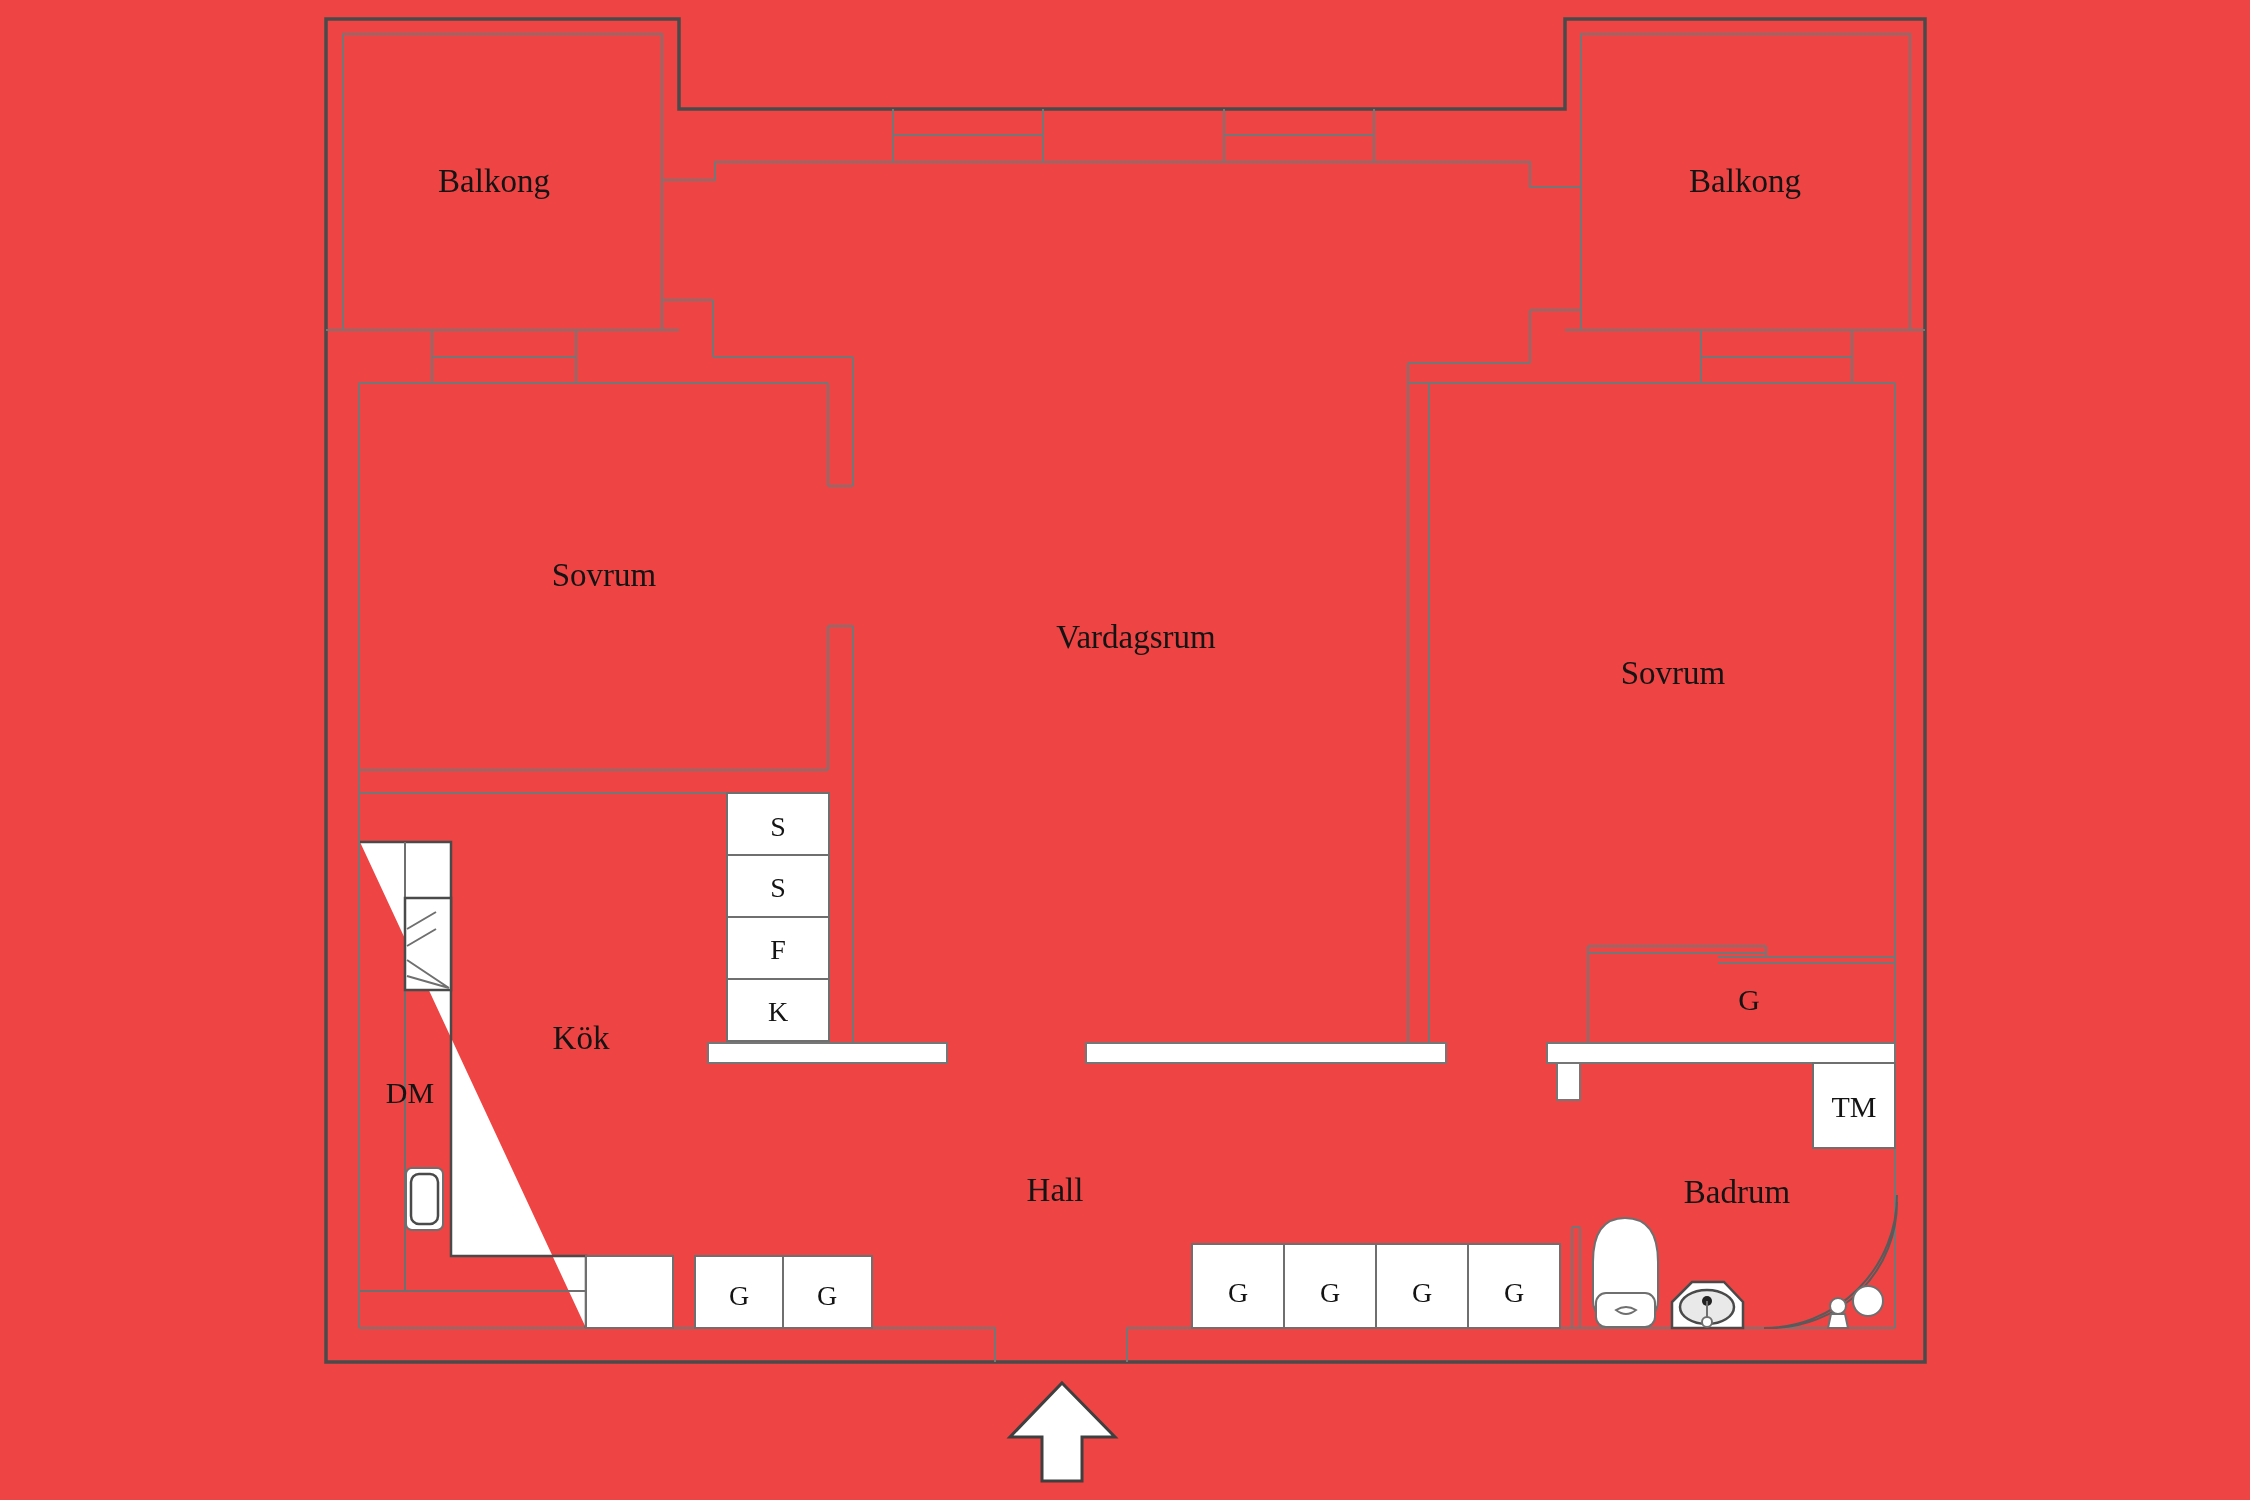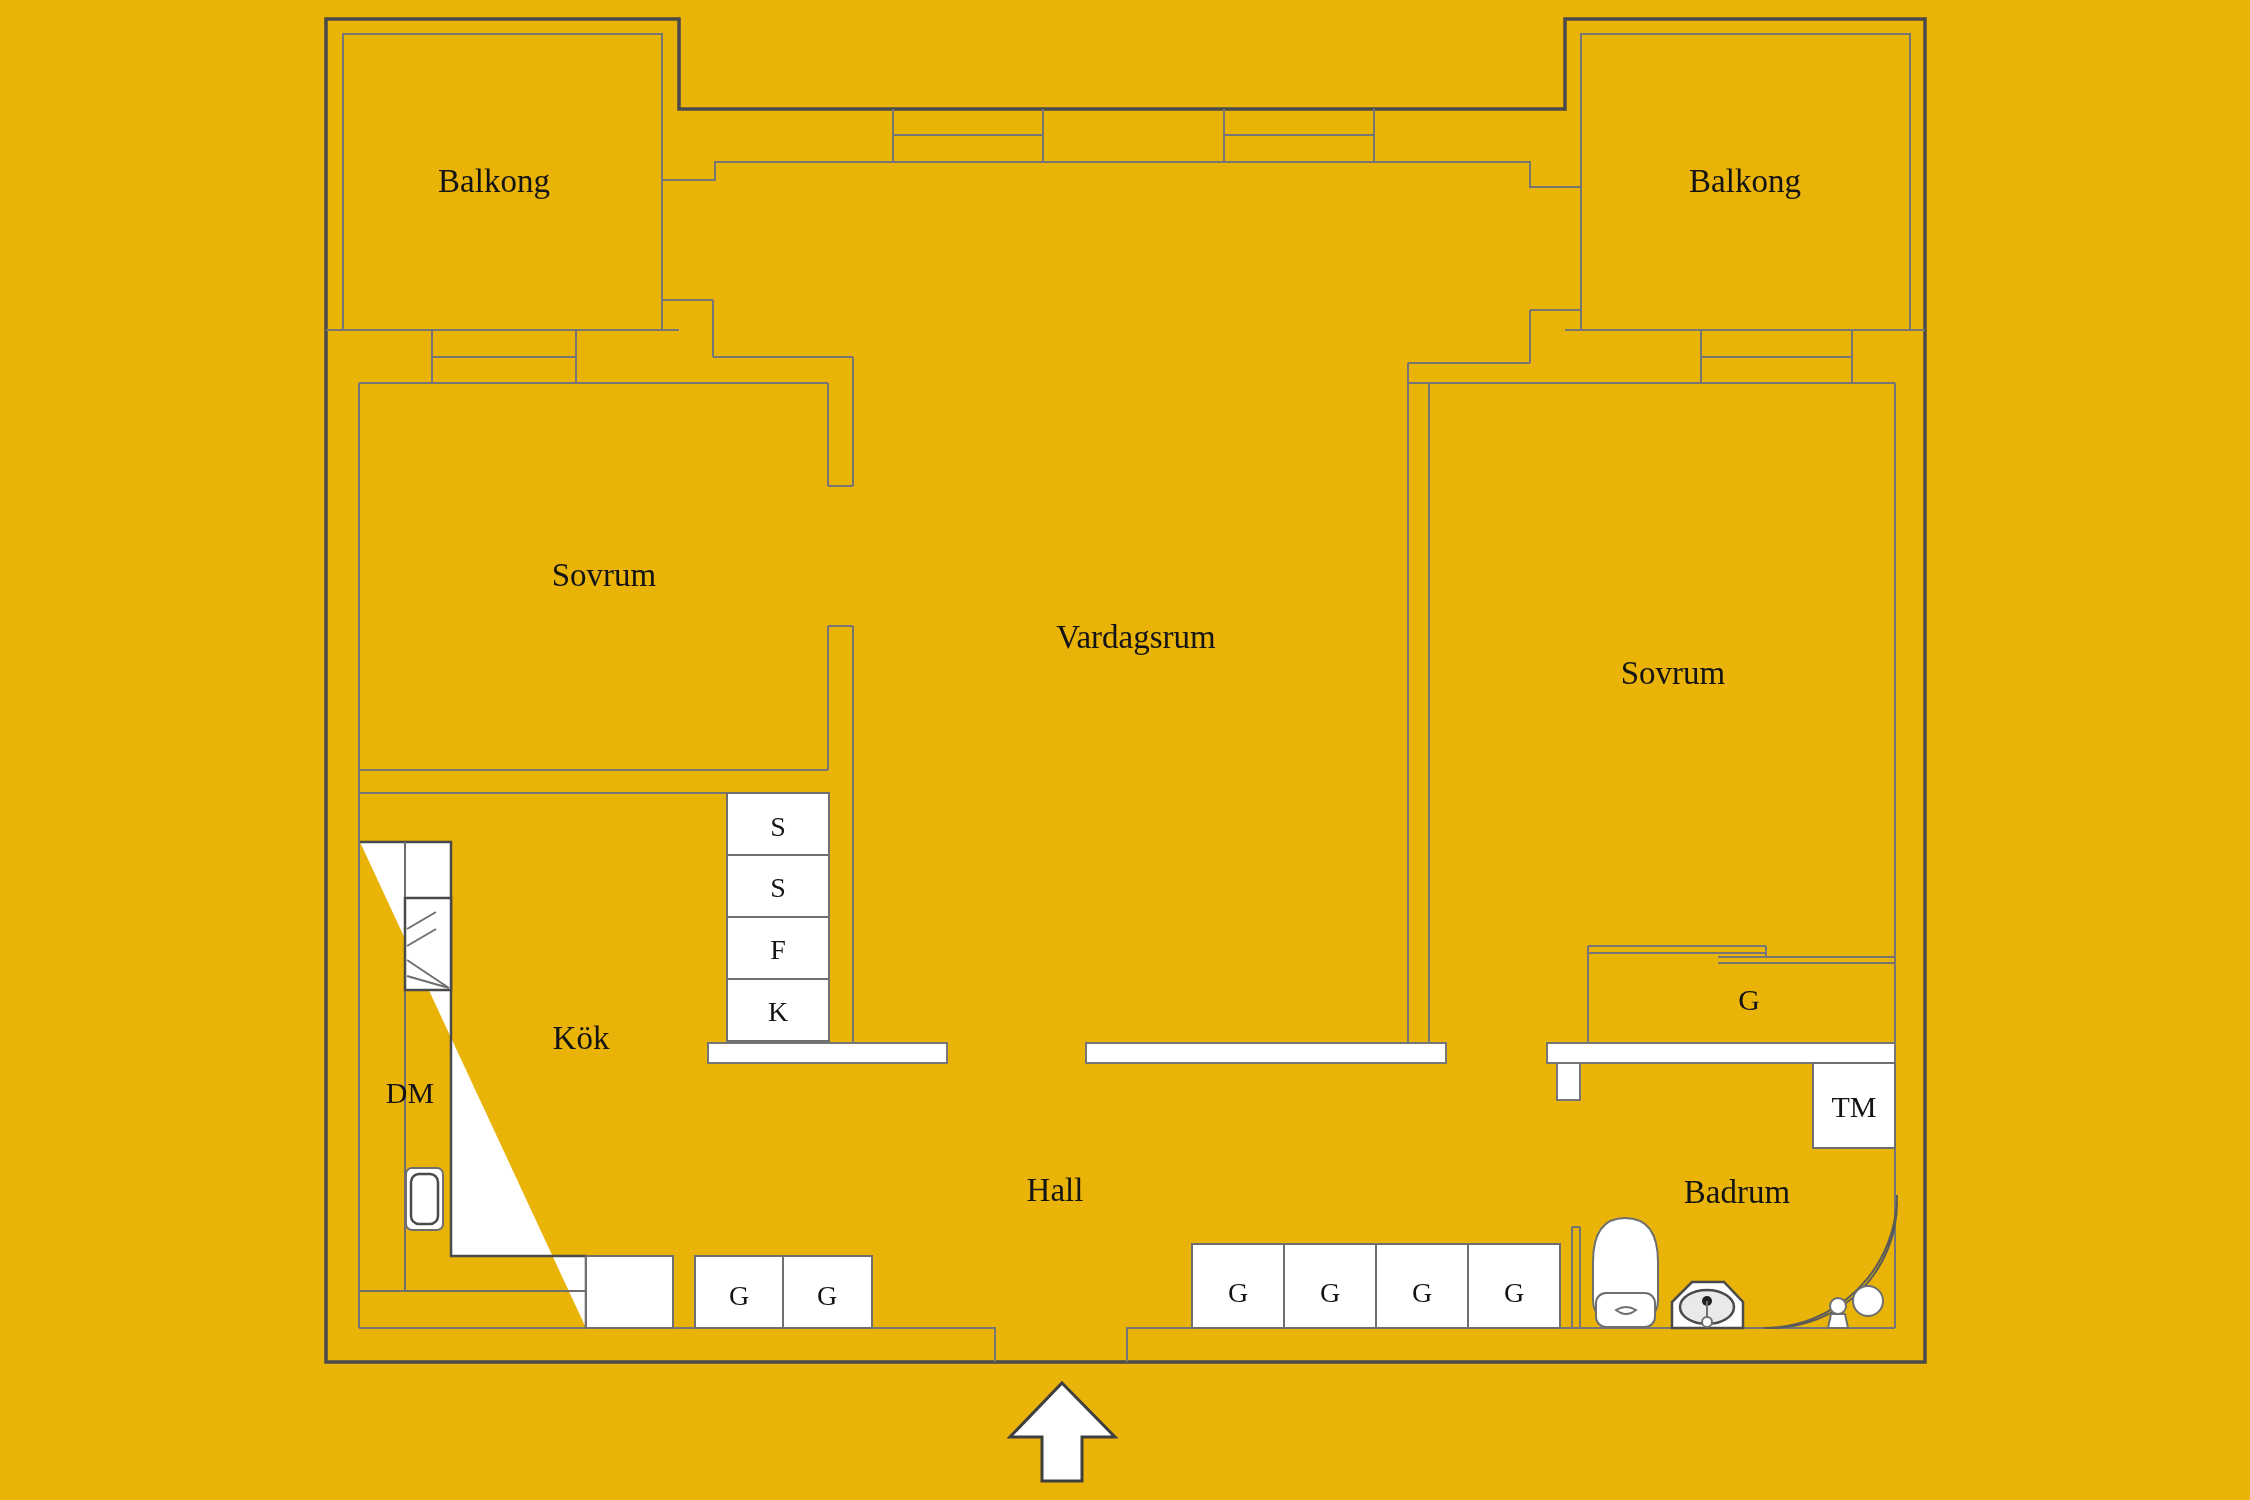"Balkong" .stage { background: #eab308 -> #ef4444 }
